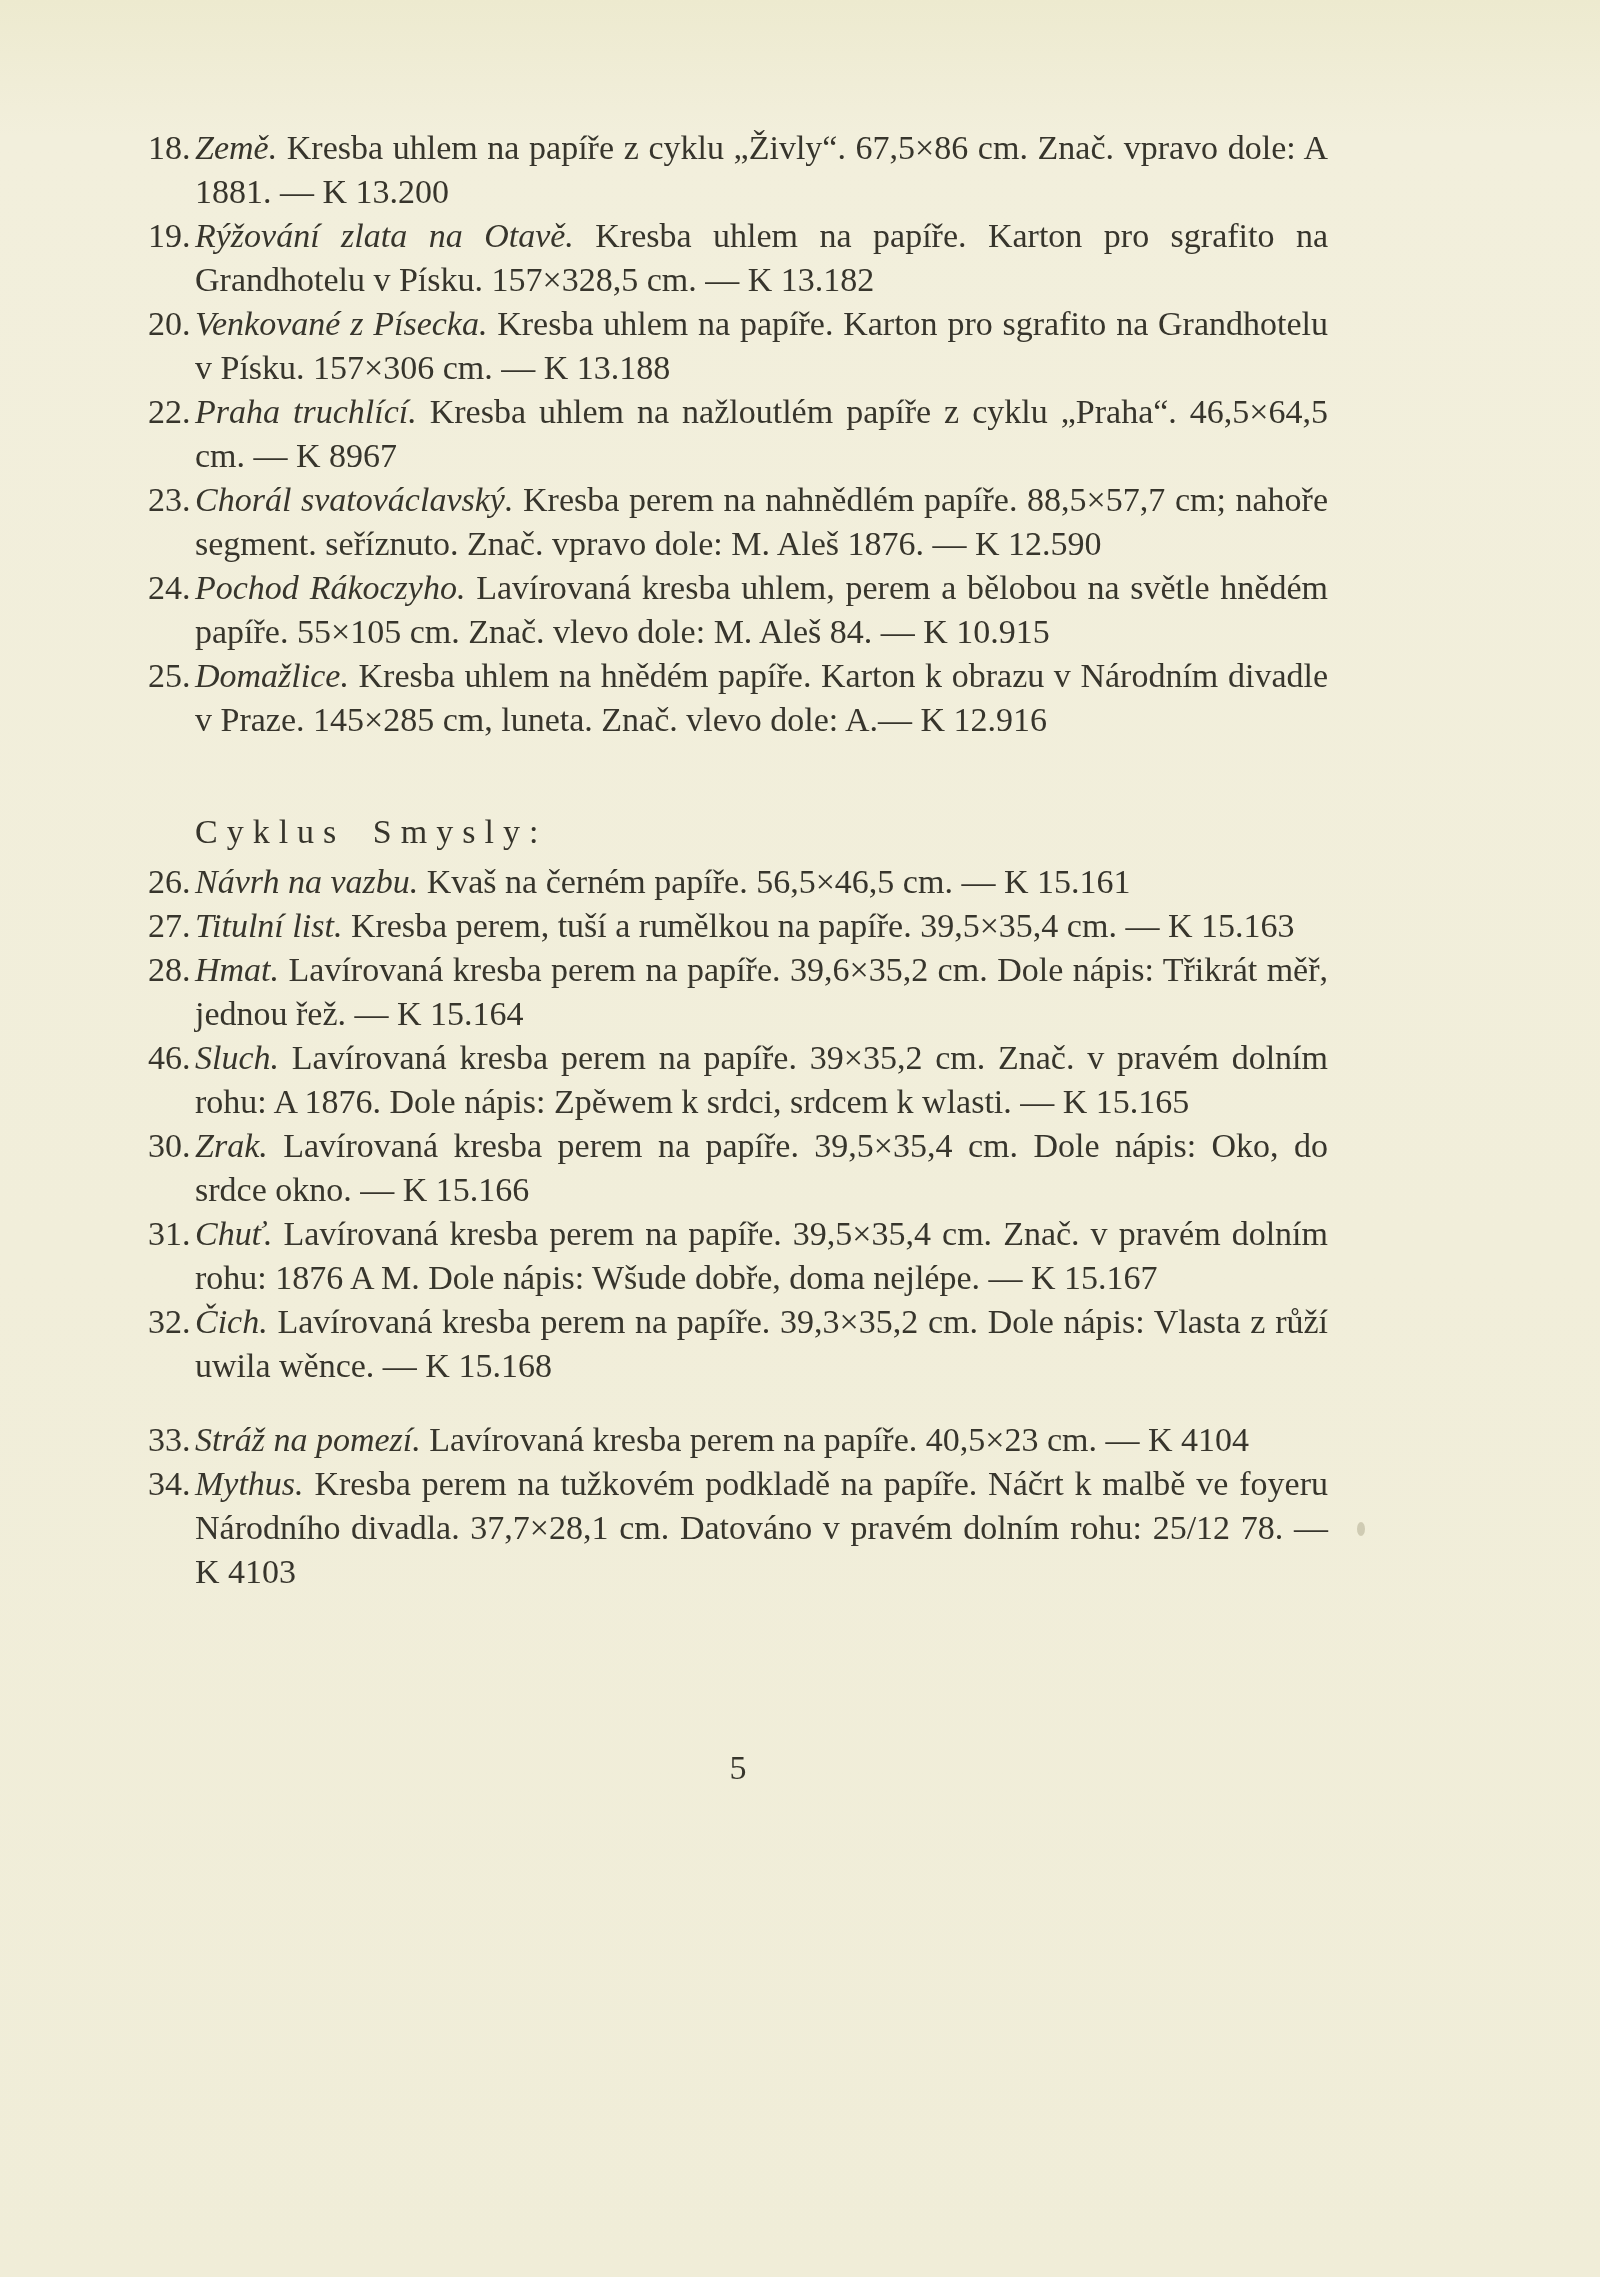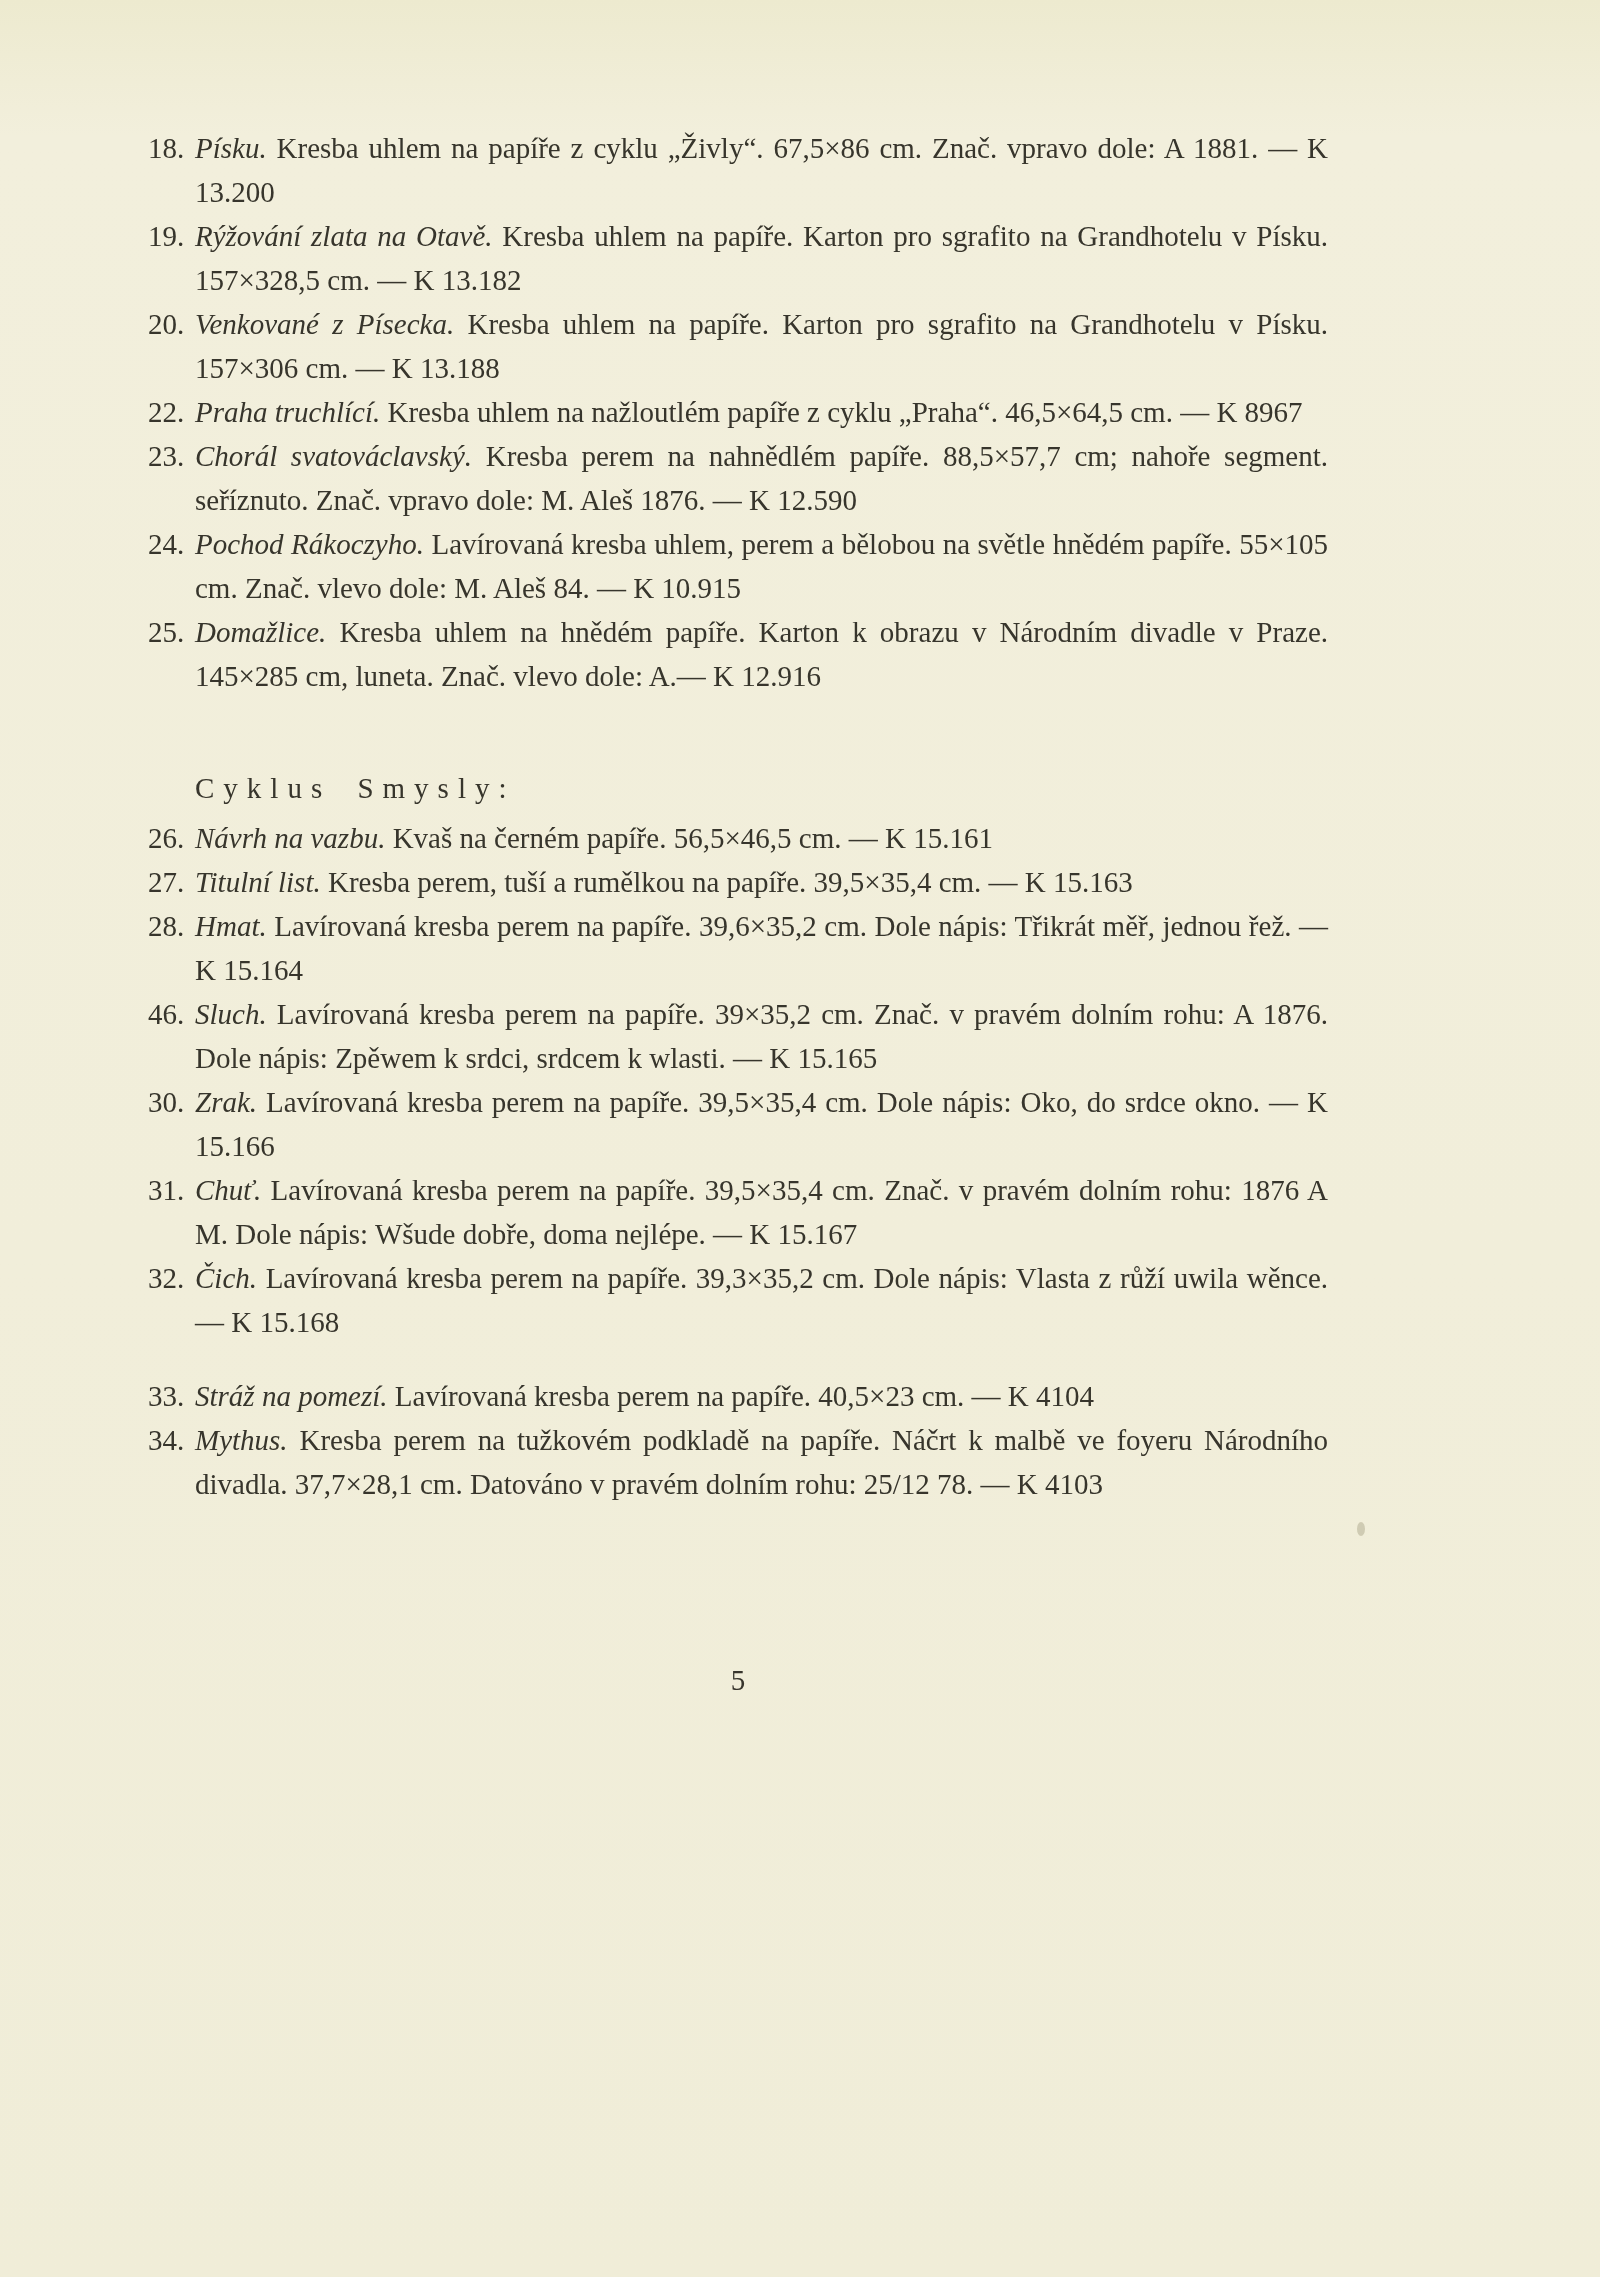"18." .page-content { font-size: 29px -> 34px }
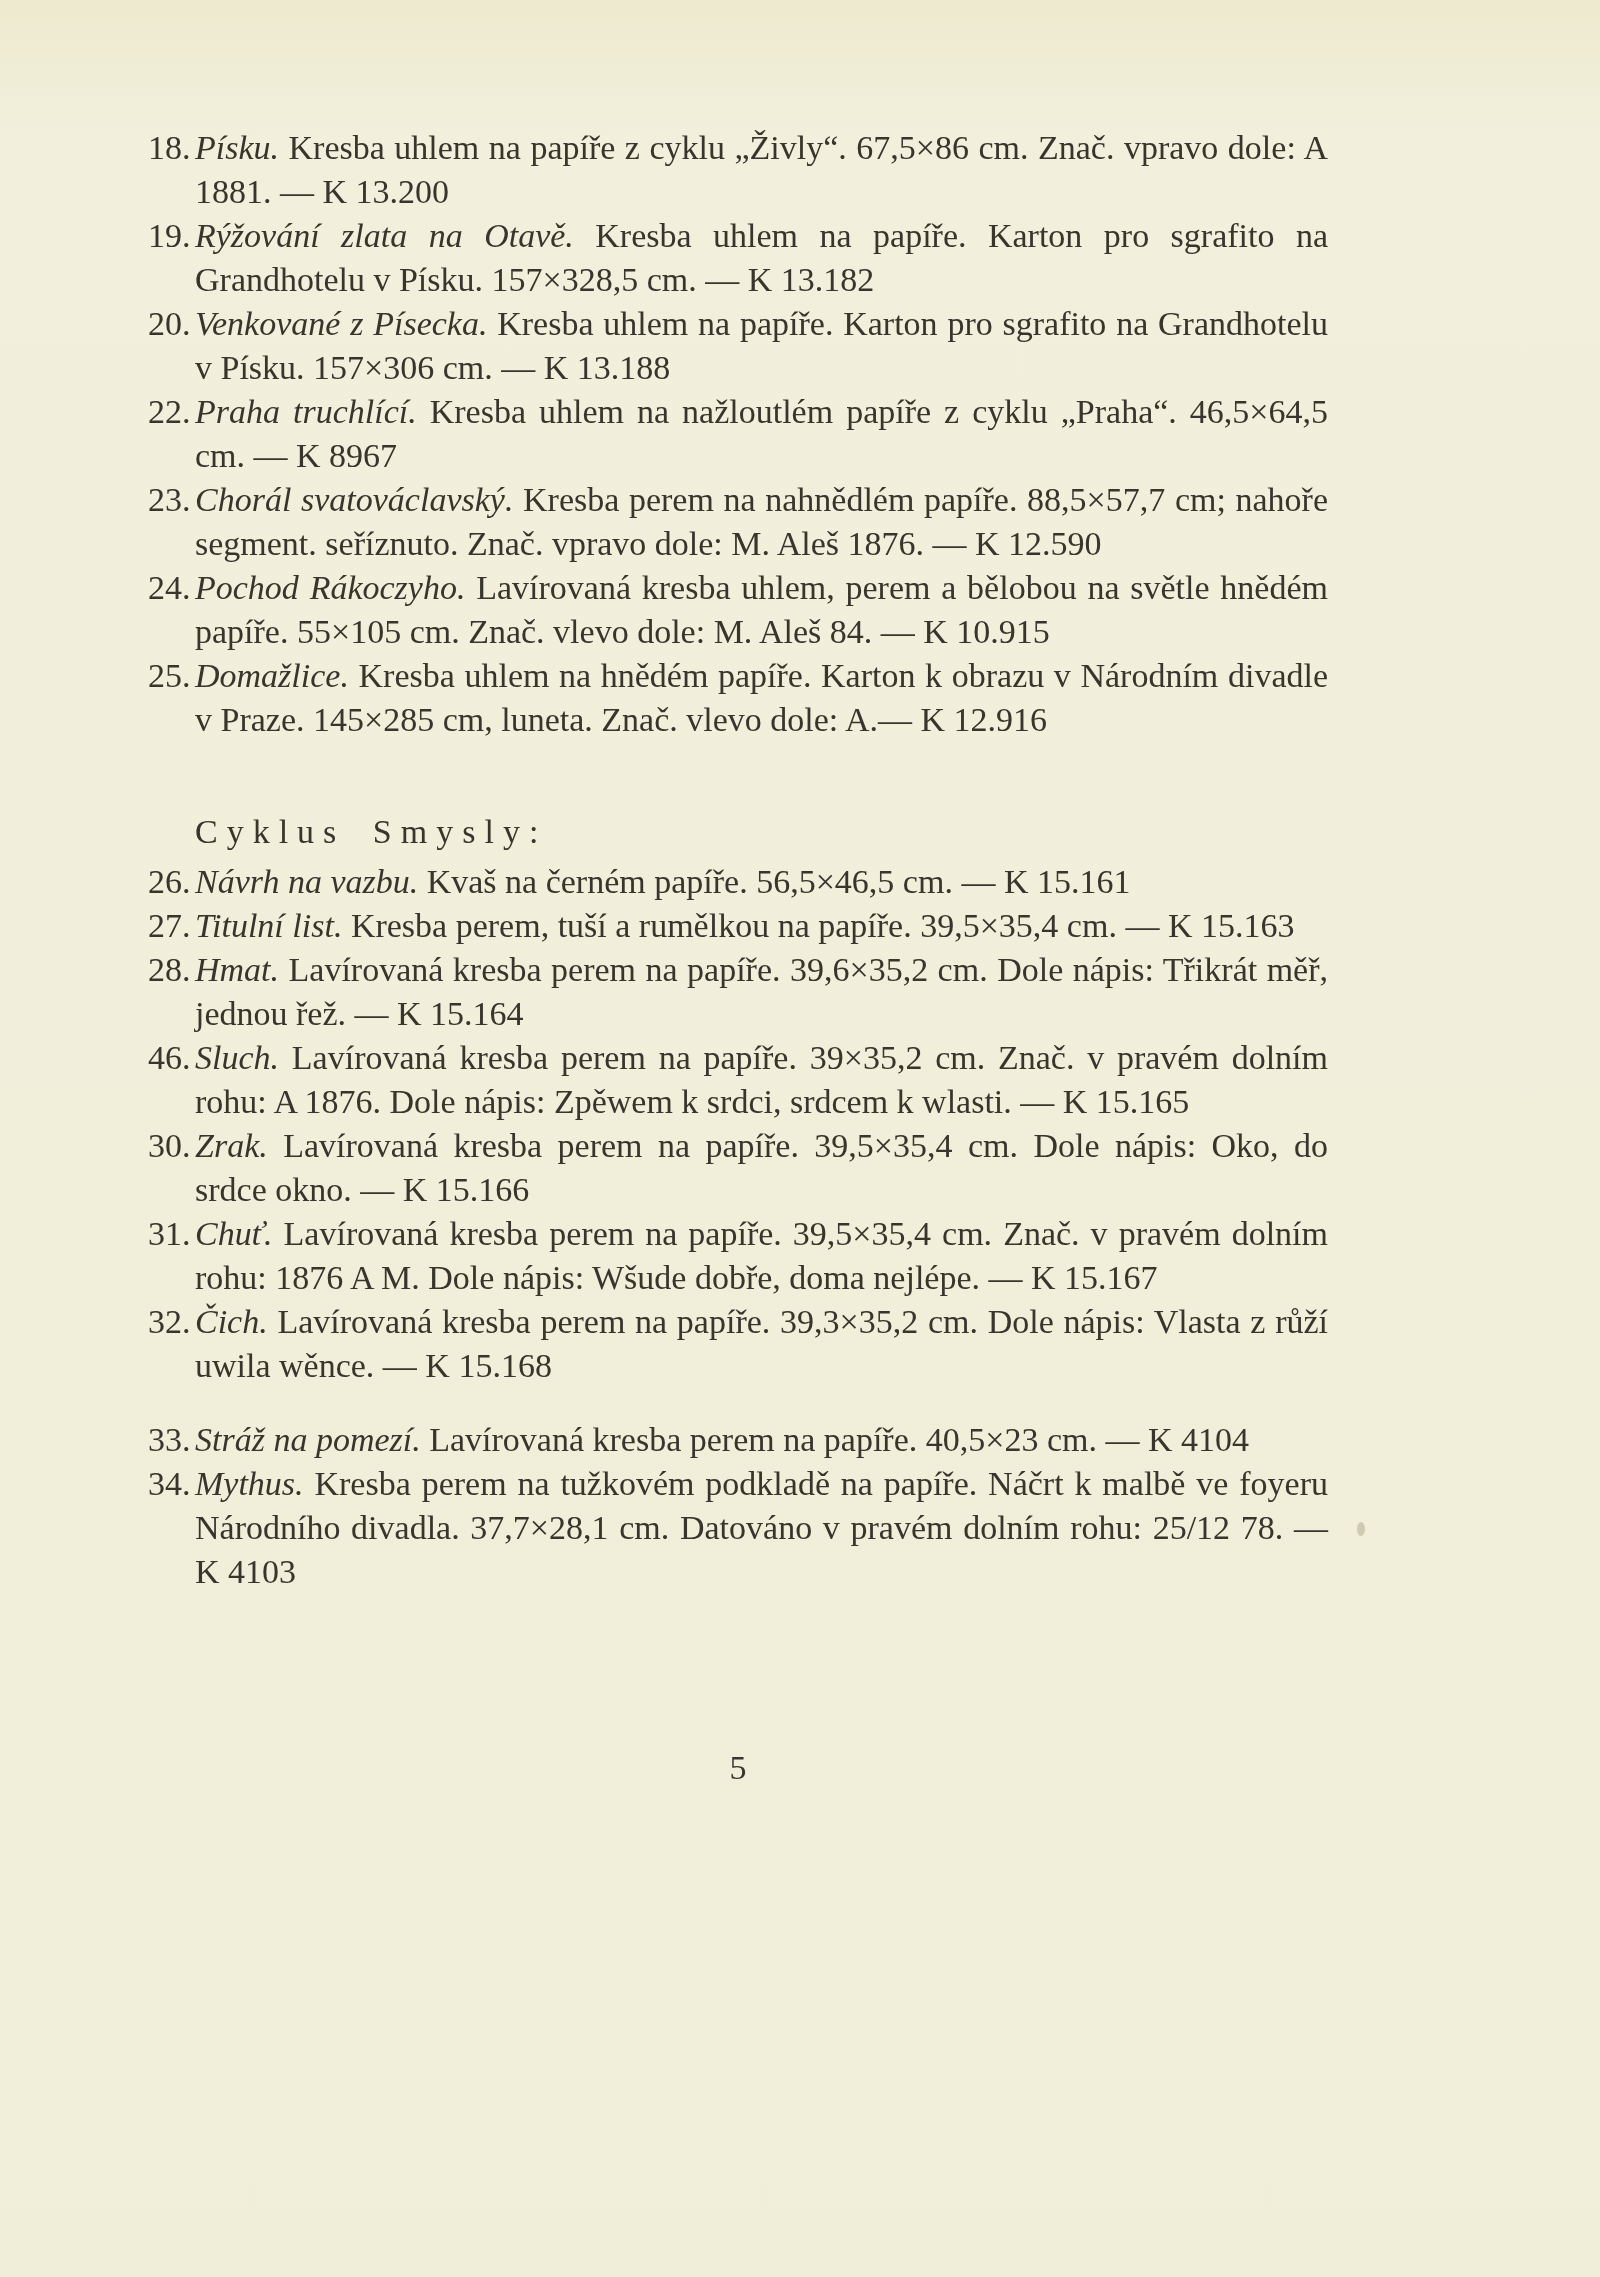"Písku." span.title { text: Písku -> Země }
